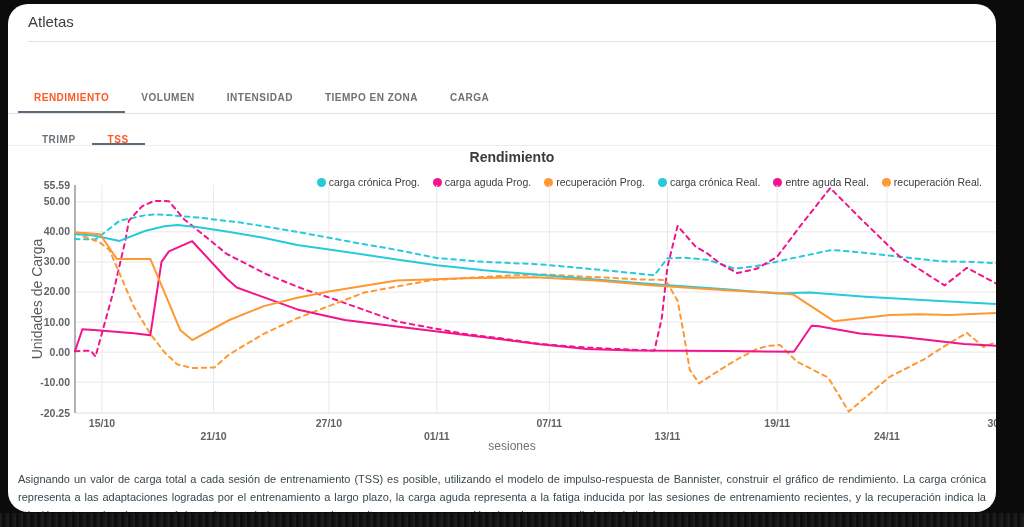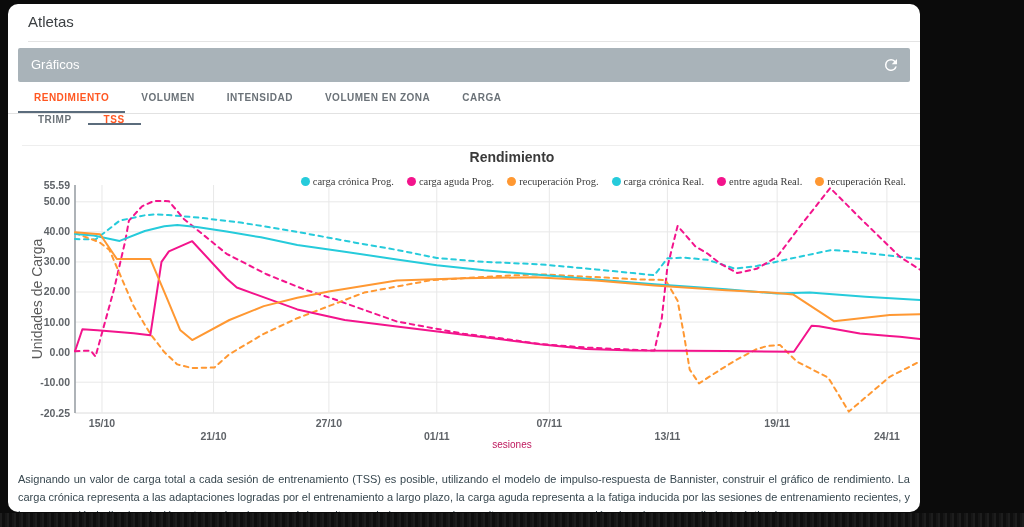"Atletas" .card { border-radius: 10px -> 20px; width: 912px -> 988px }
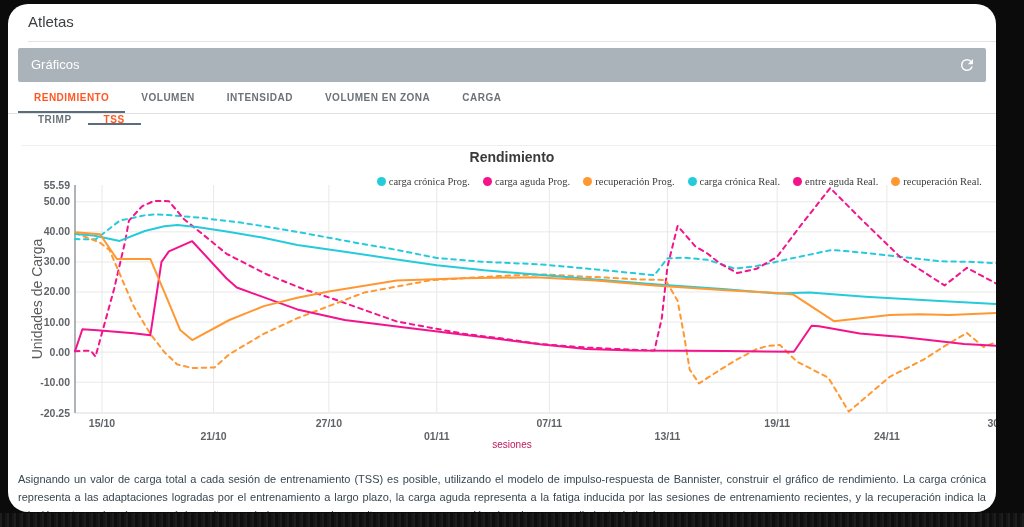"Gráficos" div.panel-bar { html: <div> <div>Gráficos</div> <button> <span> <svg> <path></path> </svg> </span> </button> </div> -> none }
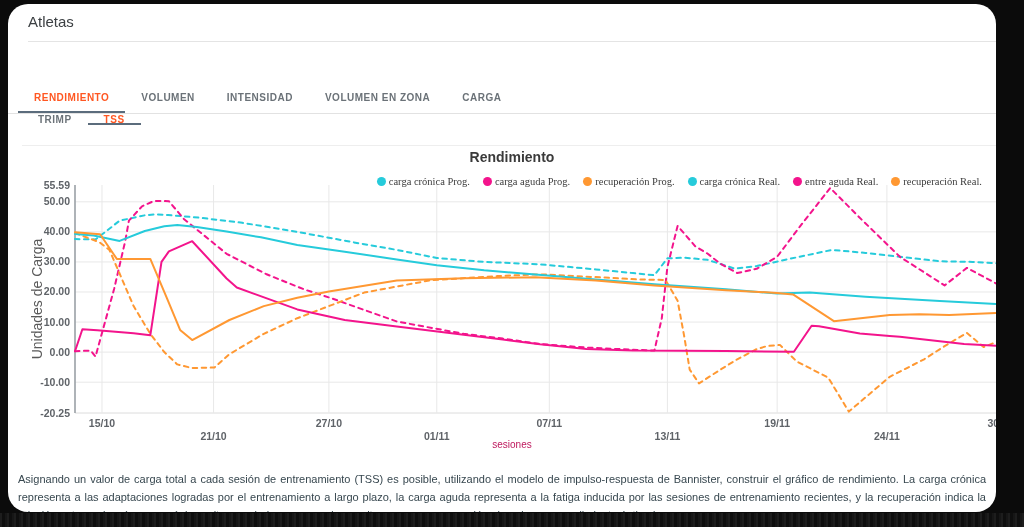"VOLUMEN EN ZONA" div.tab { text: VOLUMEN -> TIEMPO }
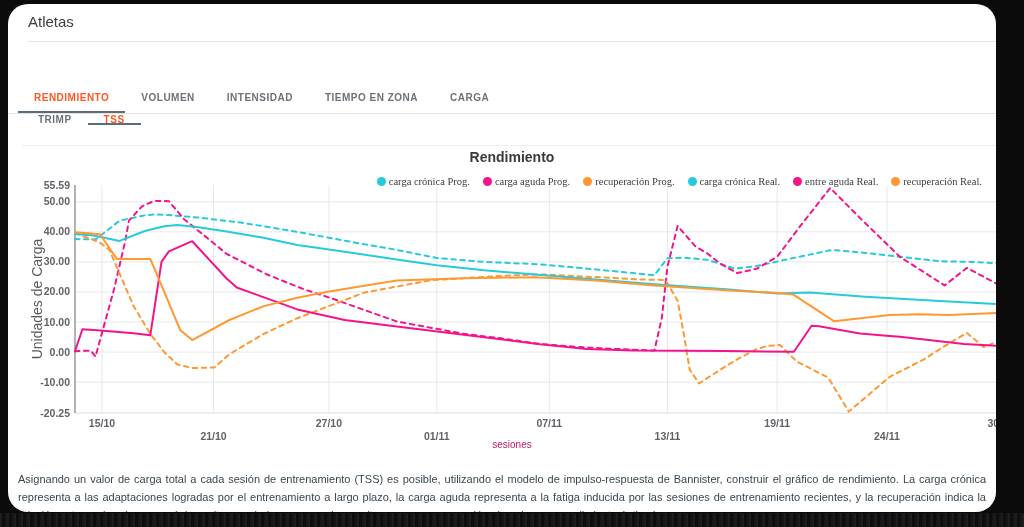"TRIMP" .subtabs-row { align-items: flex-start -> flex-end; margin-left: 14px -> none; padding-left: none -> 18px }
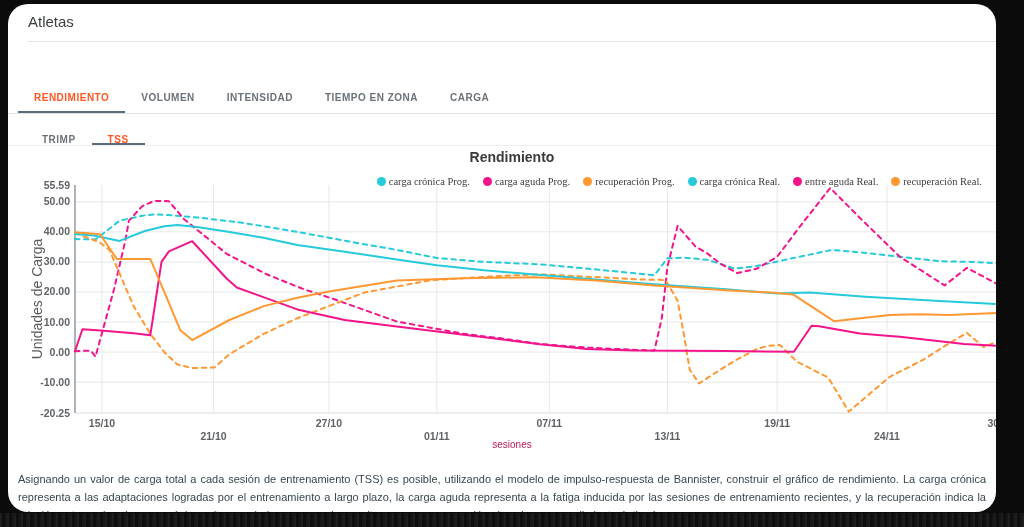"carga crónica Prog." .legend { font-family: Liberation Serif, serif -> none }
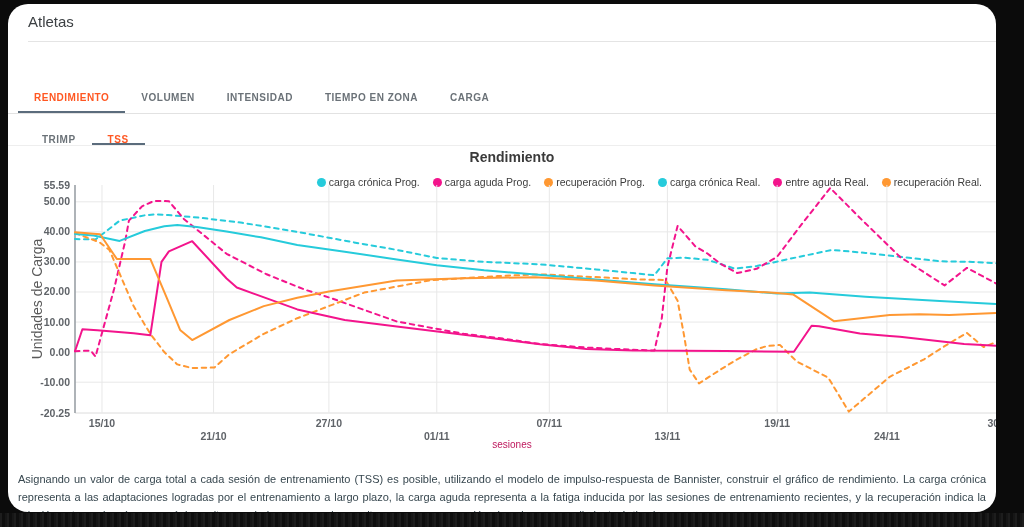"sesiones" .x-axis-title { color: #be185d -> #737373; font-size: 10px -> 12px }
